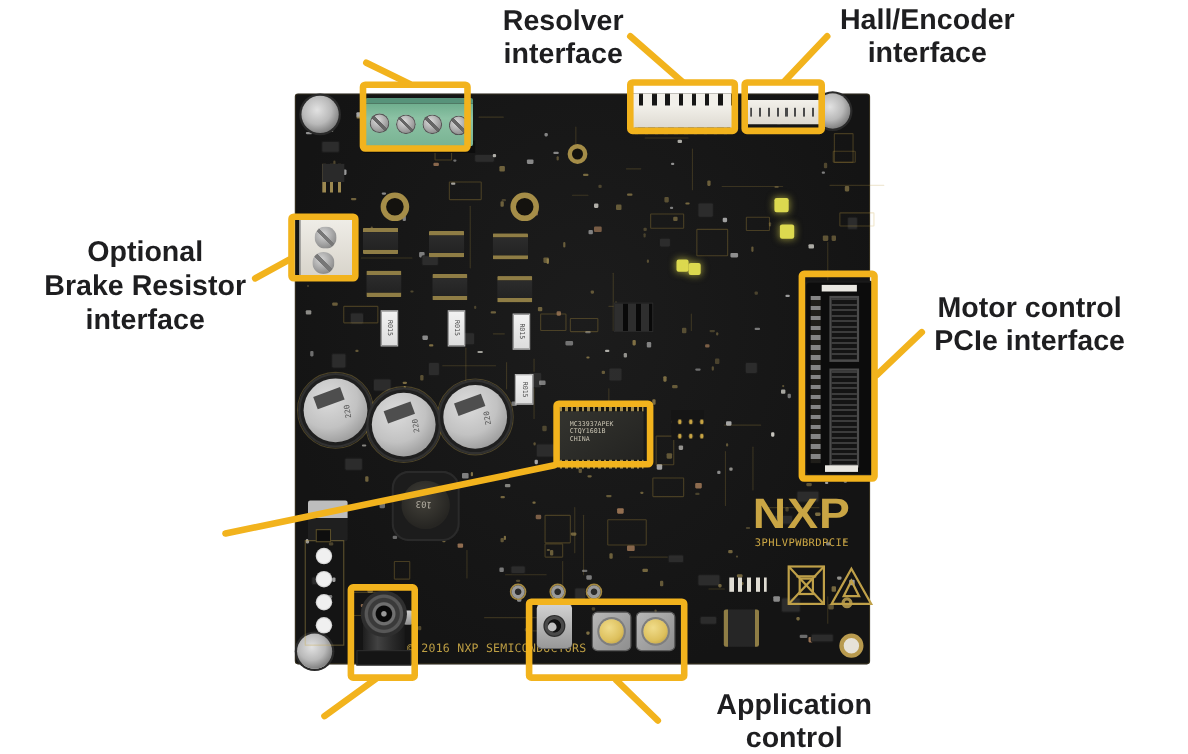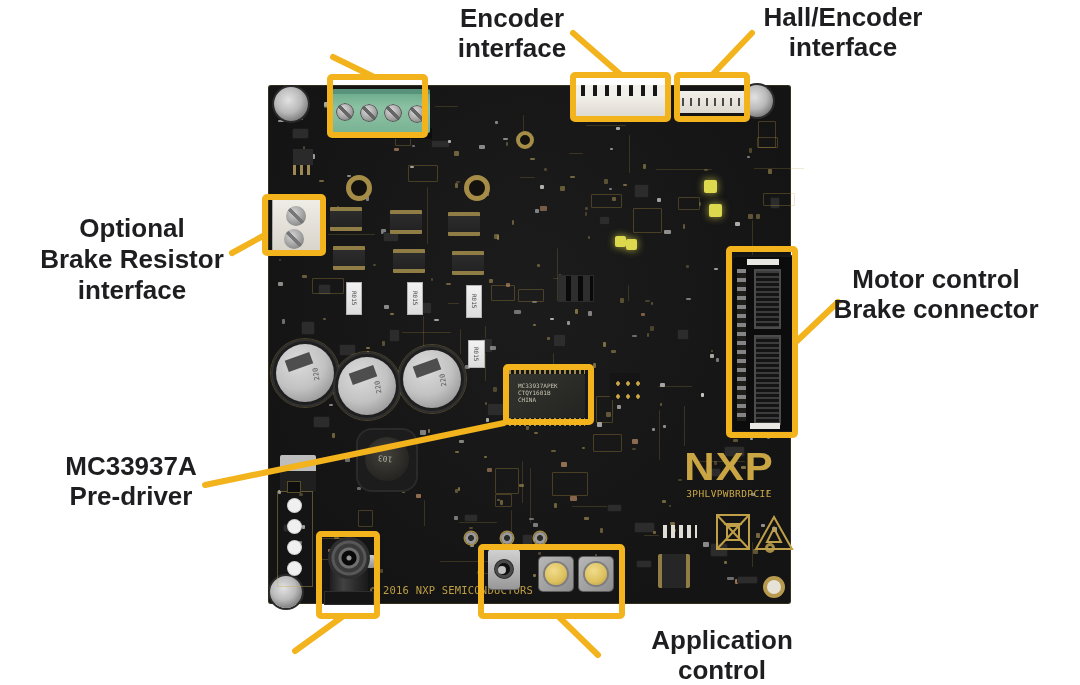"Encoder" div.callout { text: Encoder -> Resolver }
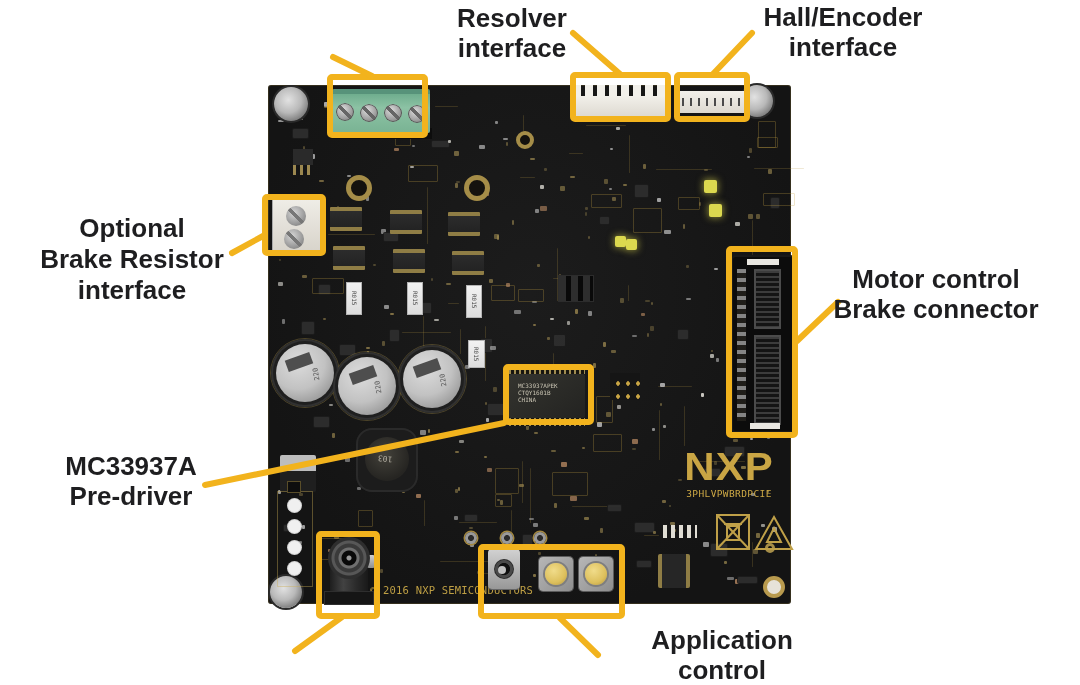"Motor control" div.callout { text: Brake connector -> PCIe interface }
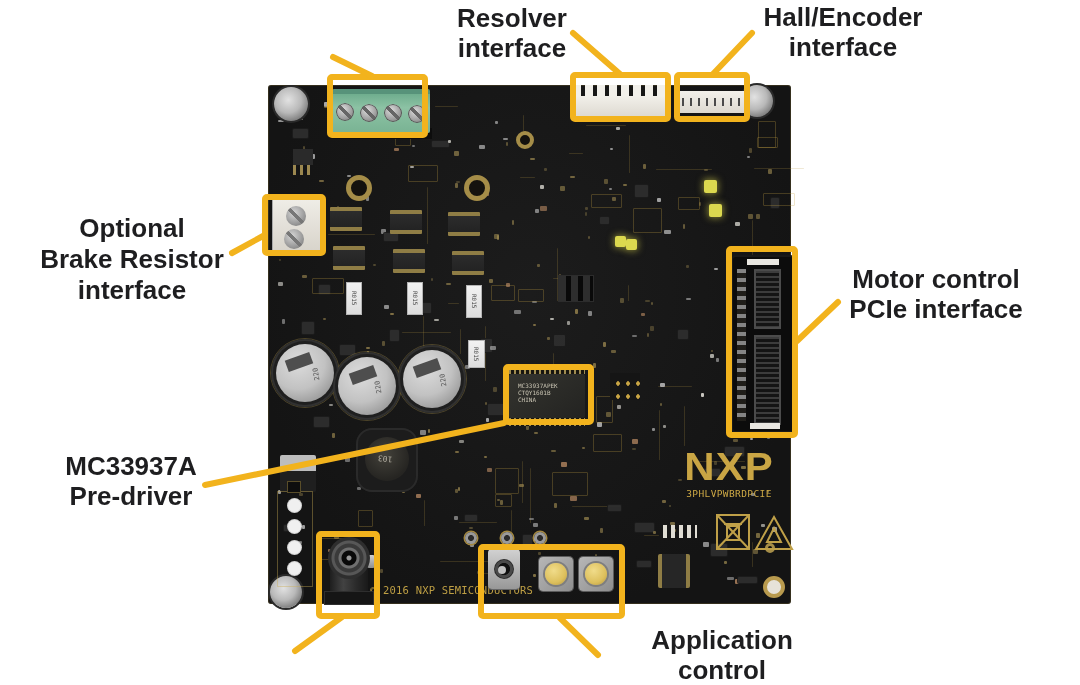"MC33937A" div.callout { html: <div>MC33937A Pre-driver</div> -> none }
